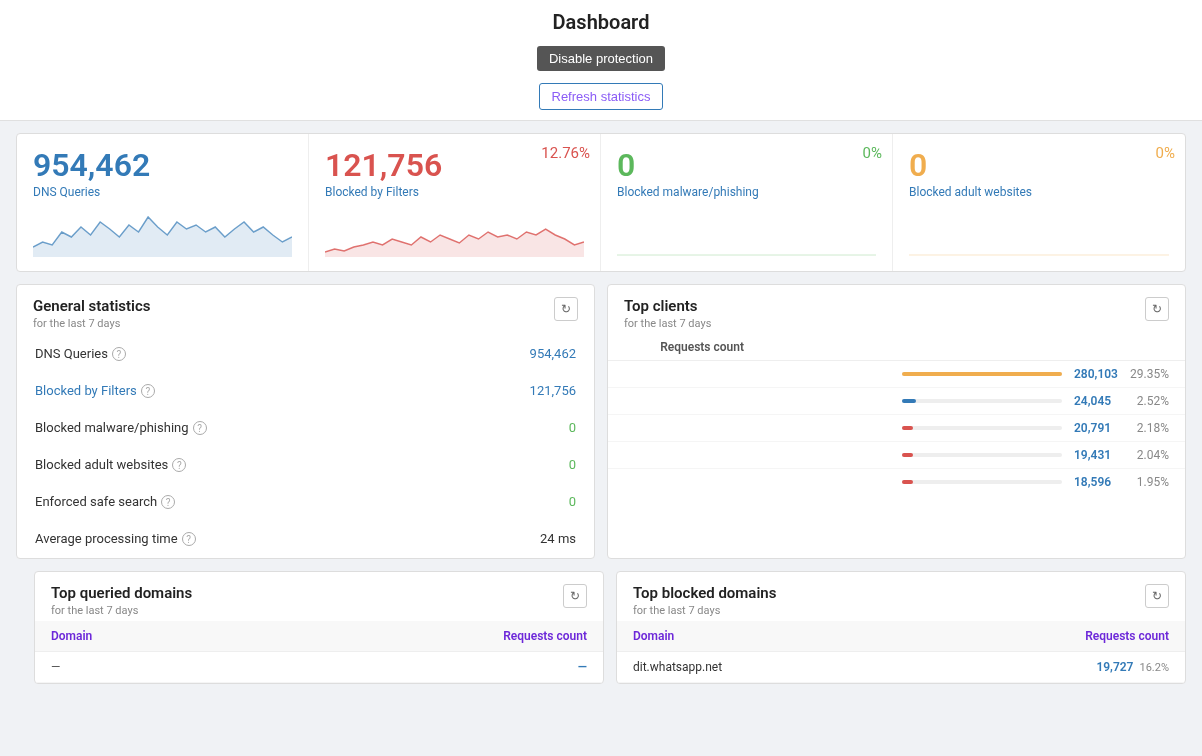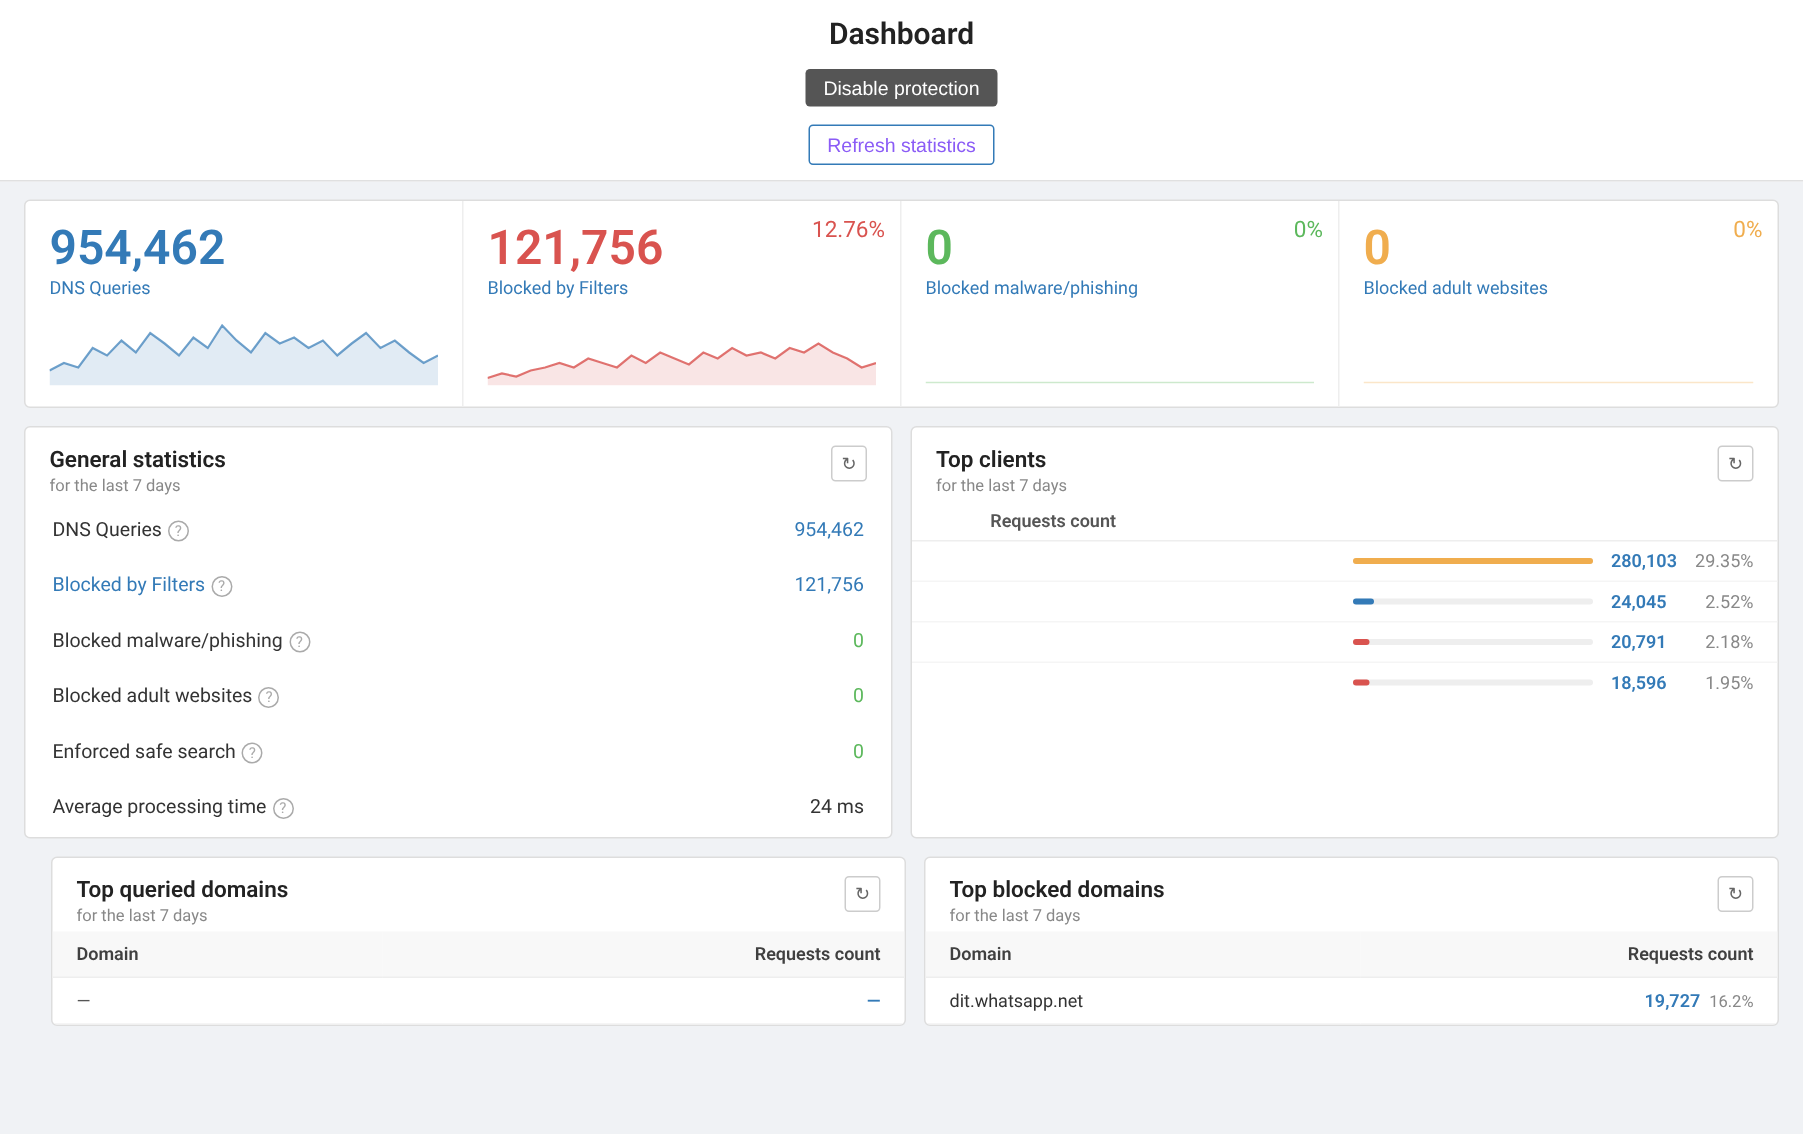"19,431" div.client-row { html: none -> <div> <div>&nbsp;</div> <div> <div> <div></div> </div> </div> <div>19,431</div> <div>2.04%</div> </div> }
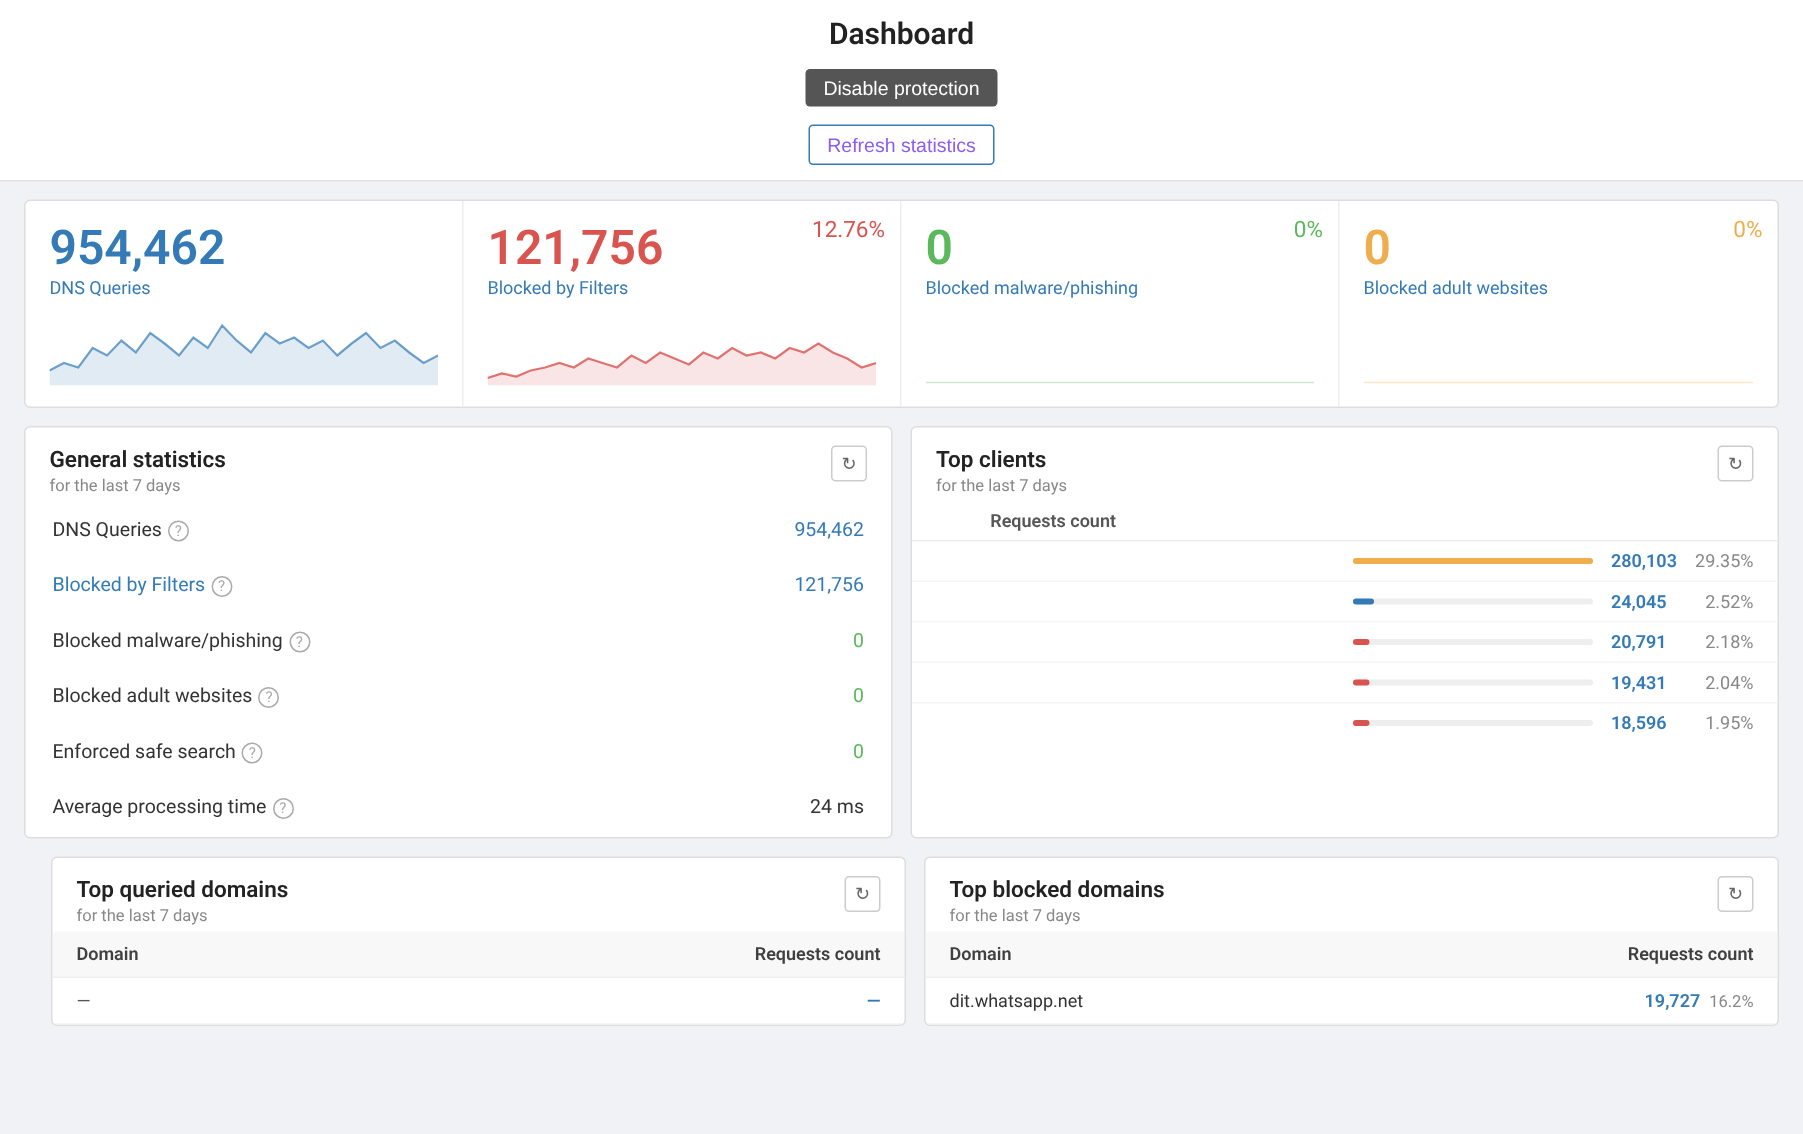"Domain" .domain-table th { color: #404040 -> #6d28d9 }
